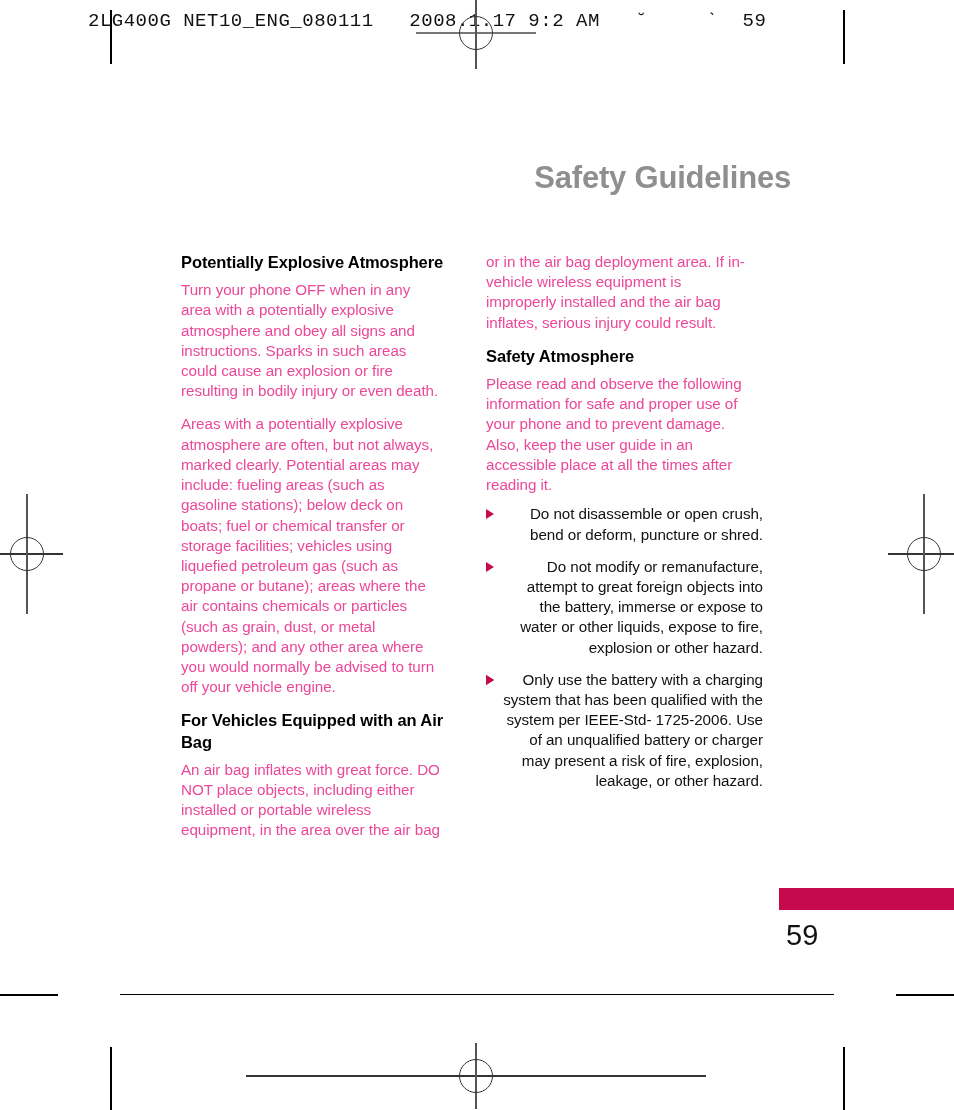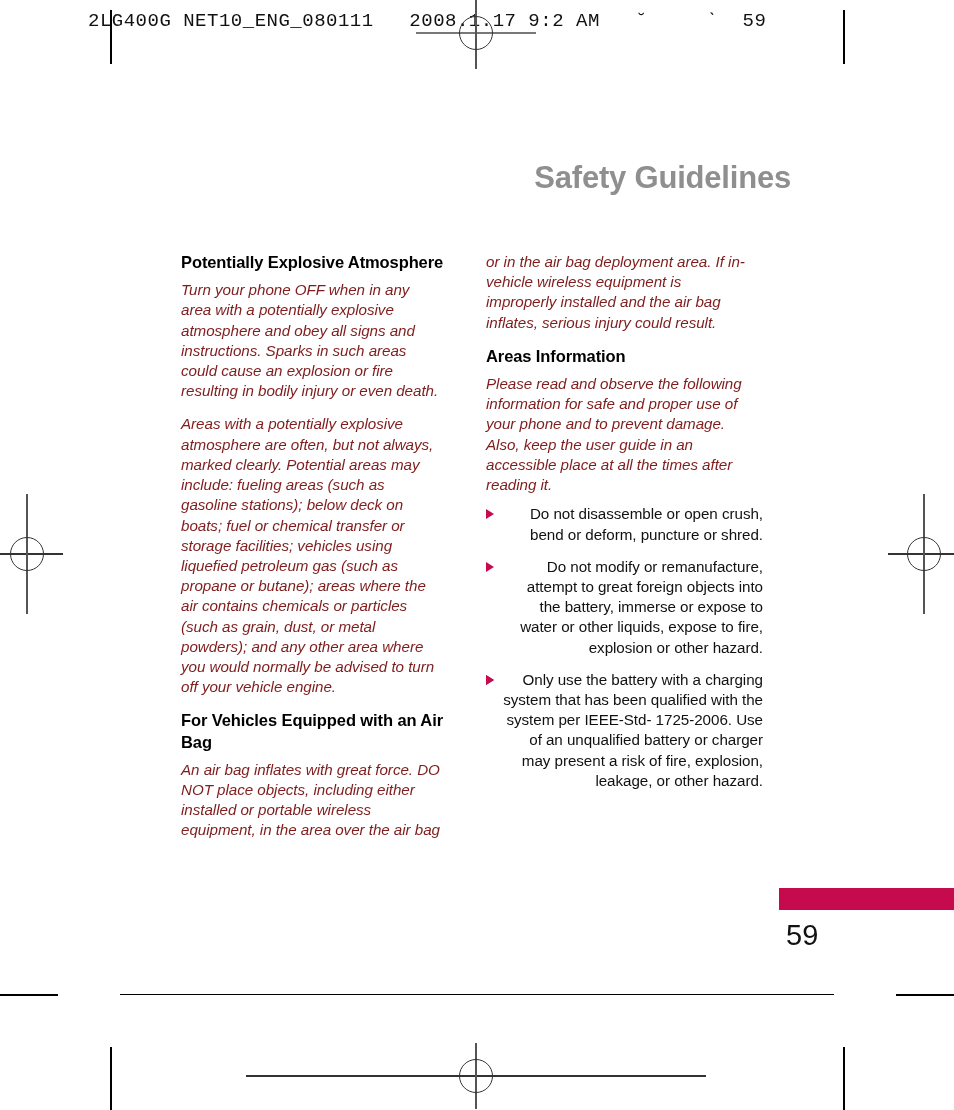"or in the air bag" p.body { color: #7f1d1d -> #ec4899; font-style: italic -> none }
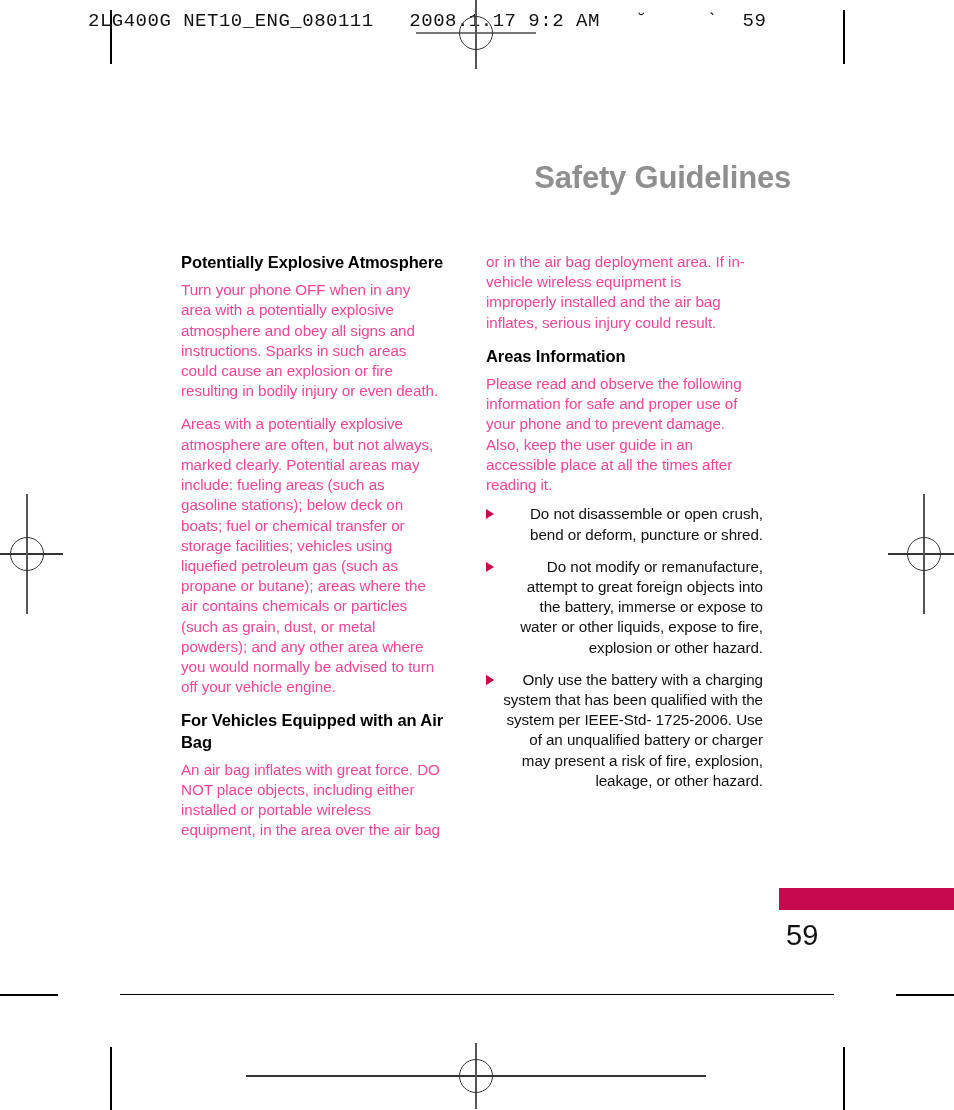"Areas Information" h2.sec-head { text: Areas Information -> Safety Atmosphere }
